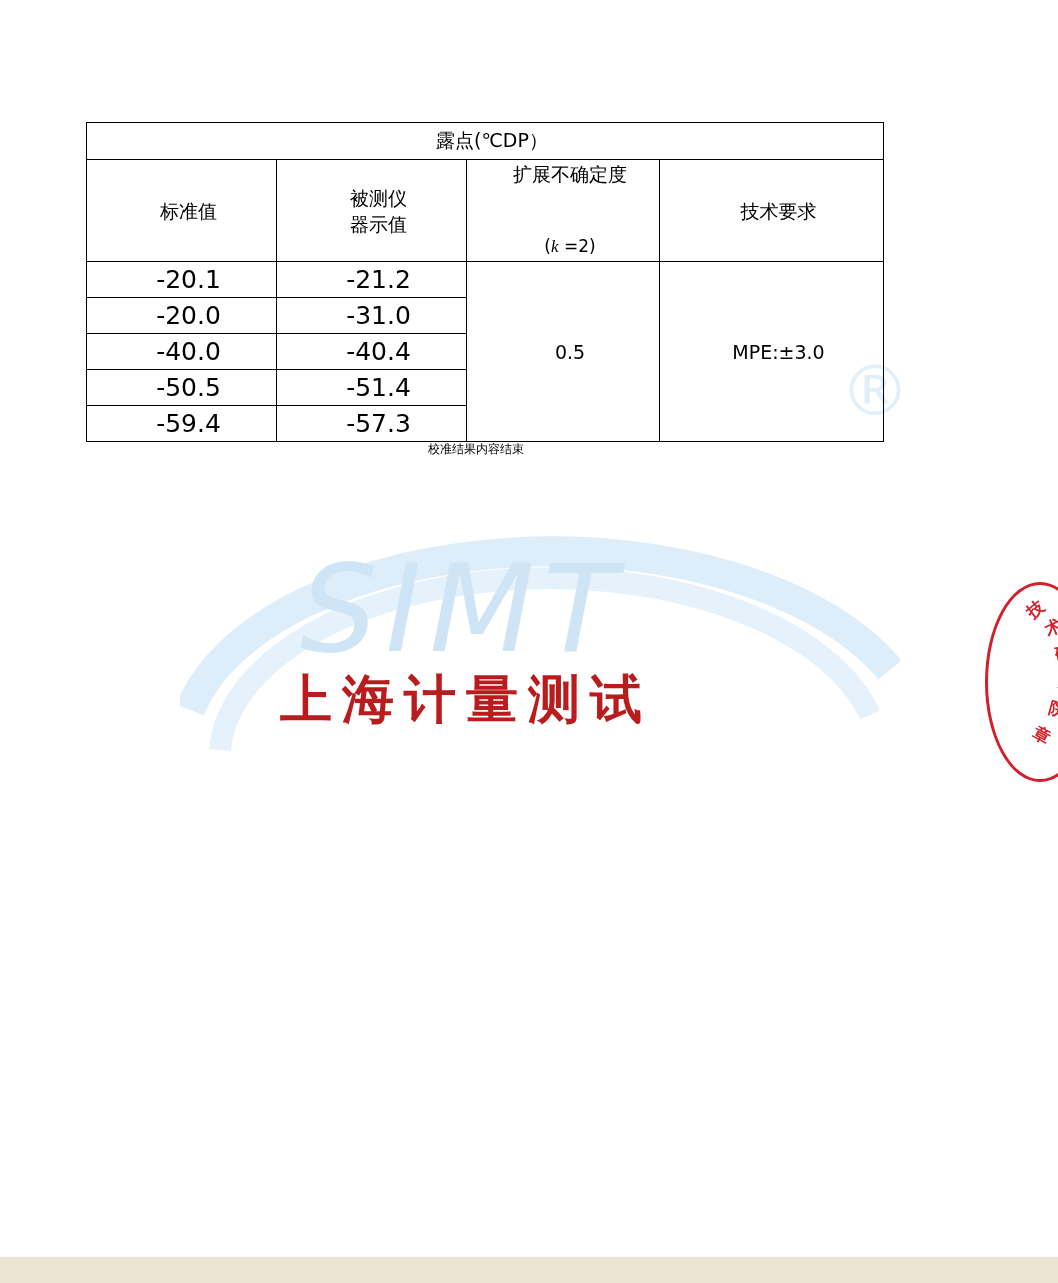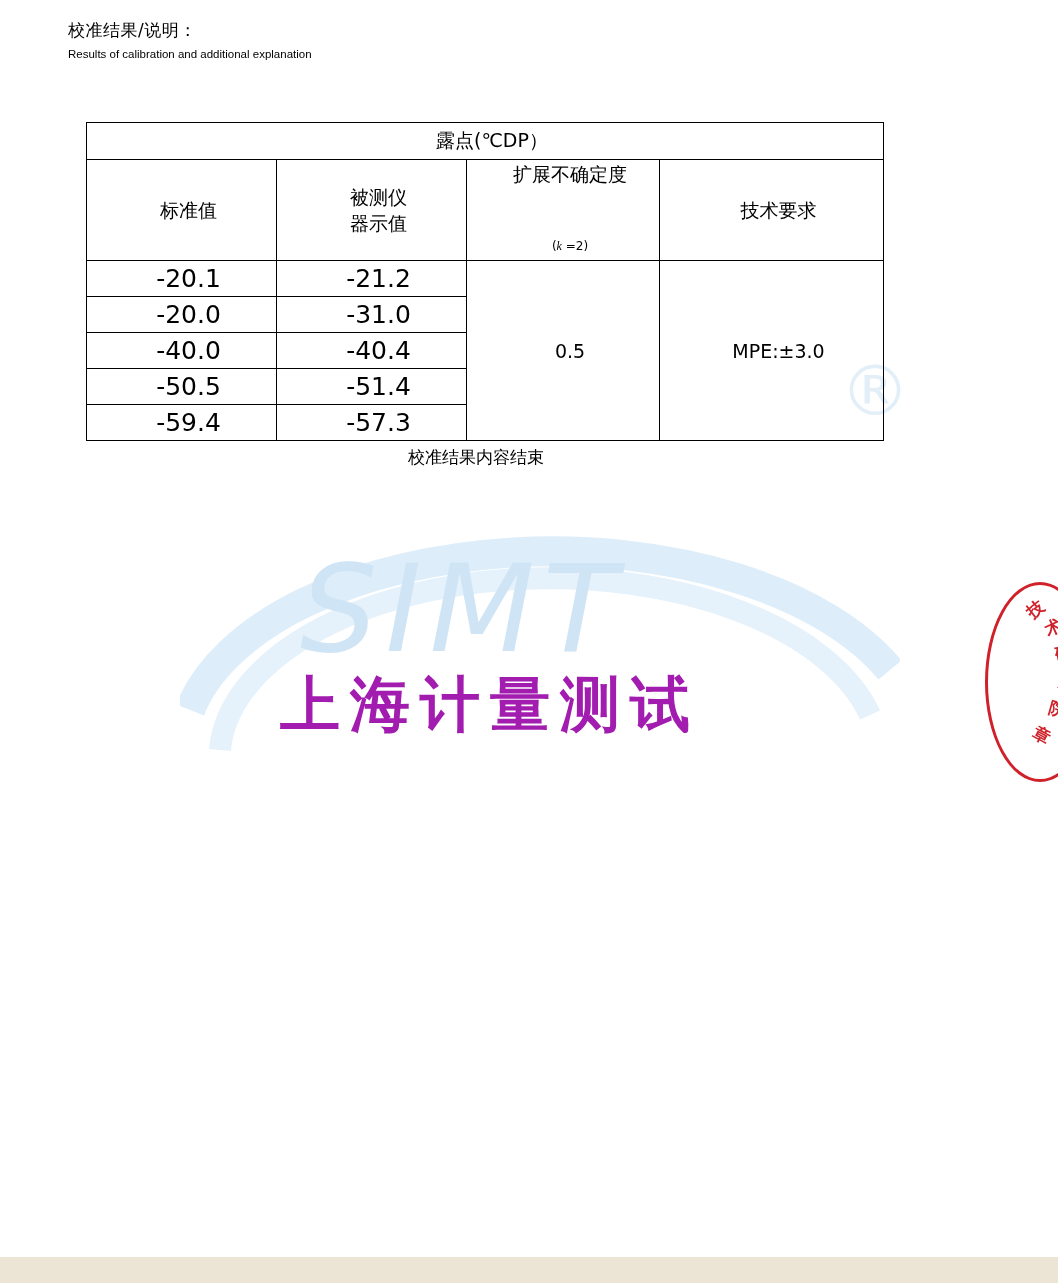"校准结果/说明：" div.header-block { html: <div> <div>校准结果/说明：</div> <div>Results of calibration and additional explanation</div> </div> -> none }
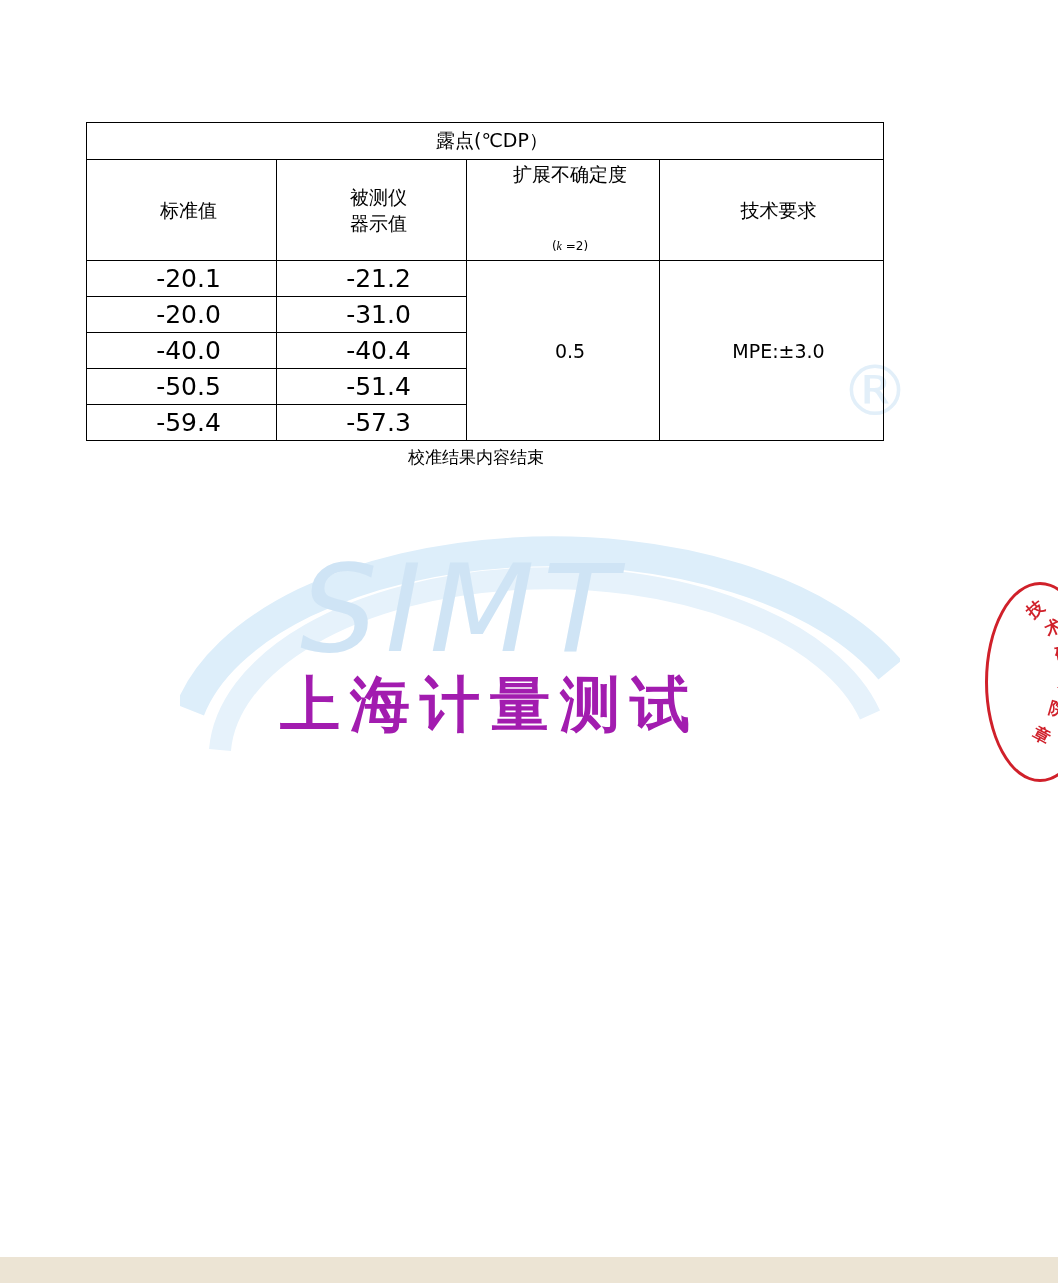"(k =2)" .tbl-head .sub { font-size: 12px -> 17px }
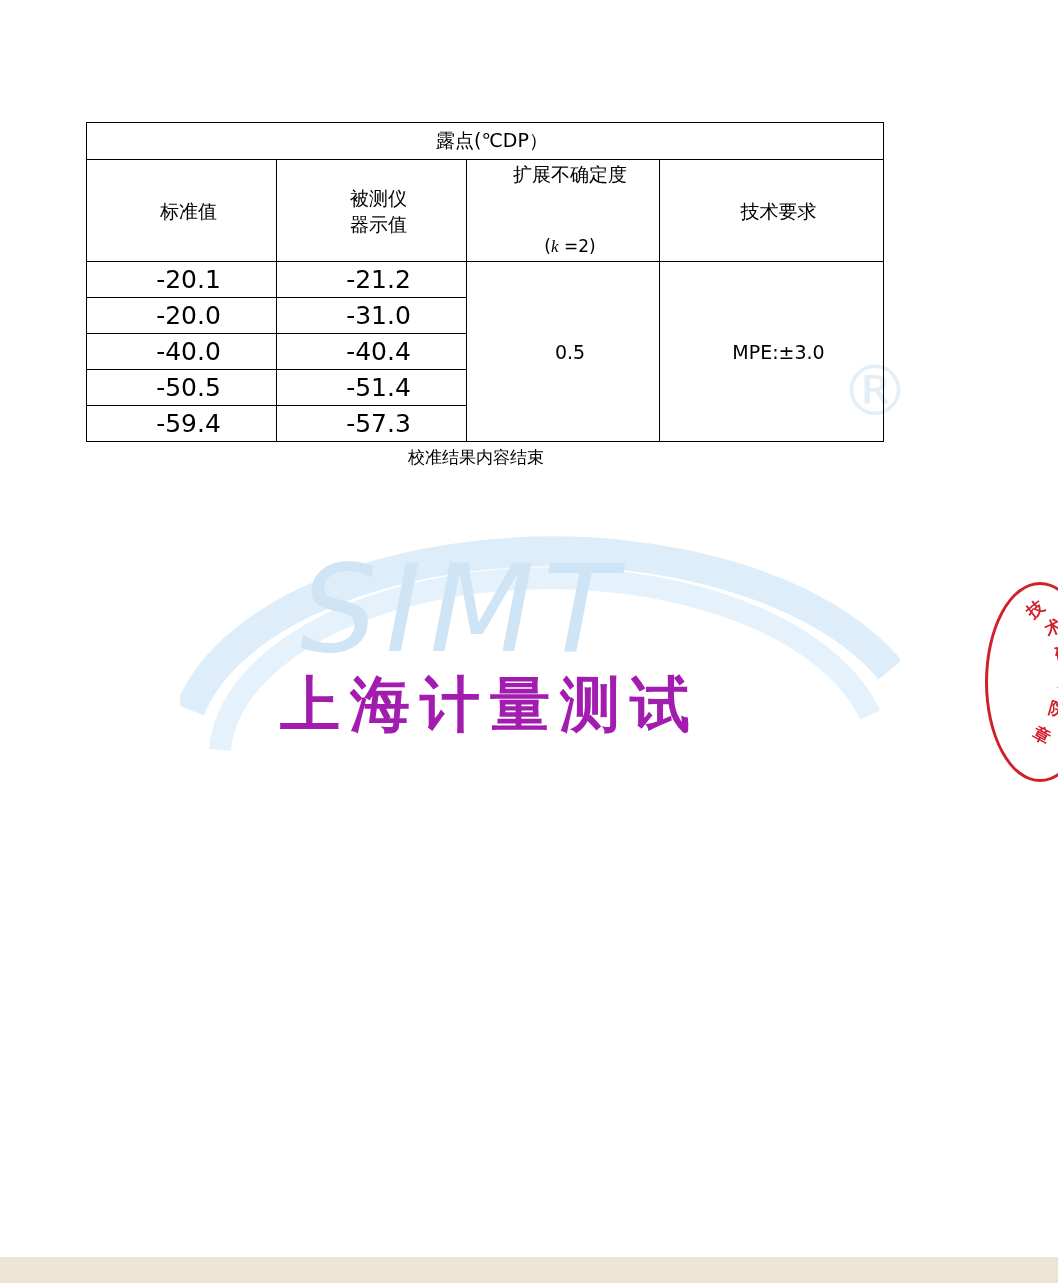"校准结果内容结束" .end-line { font-size: 17px -> 12px; margin-top: 10px -> 2px }
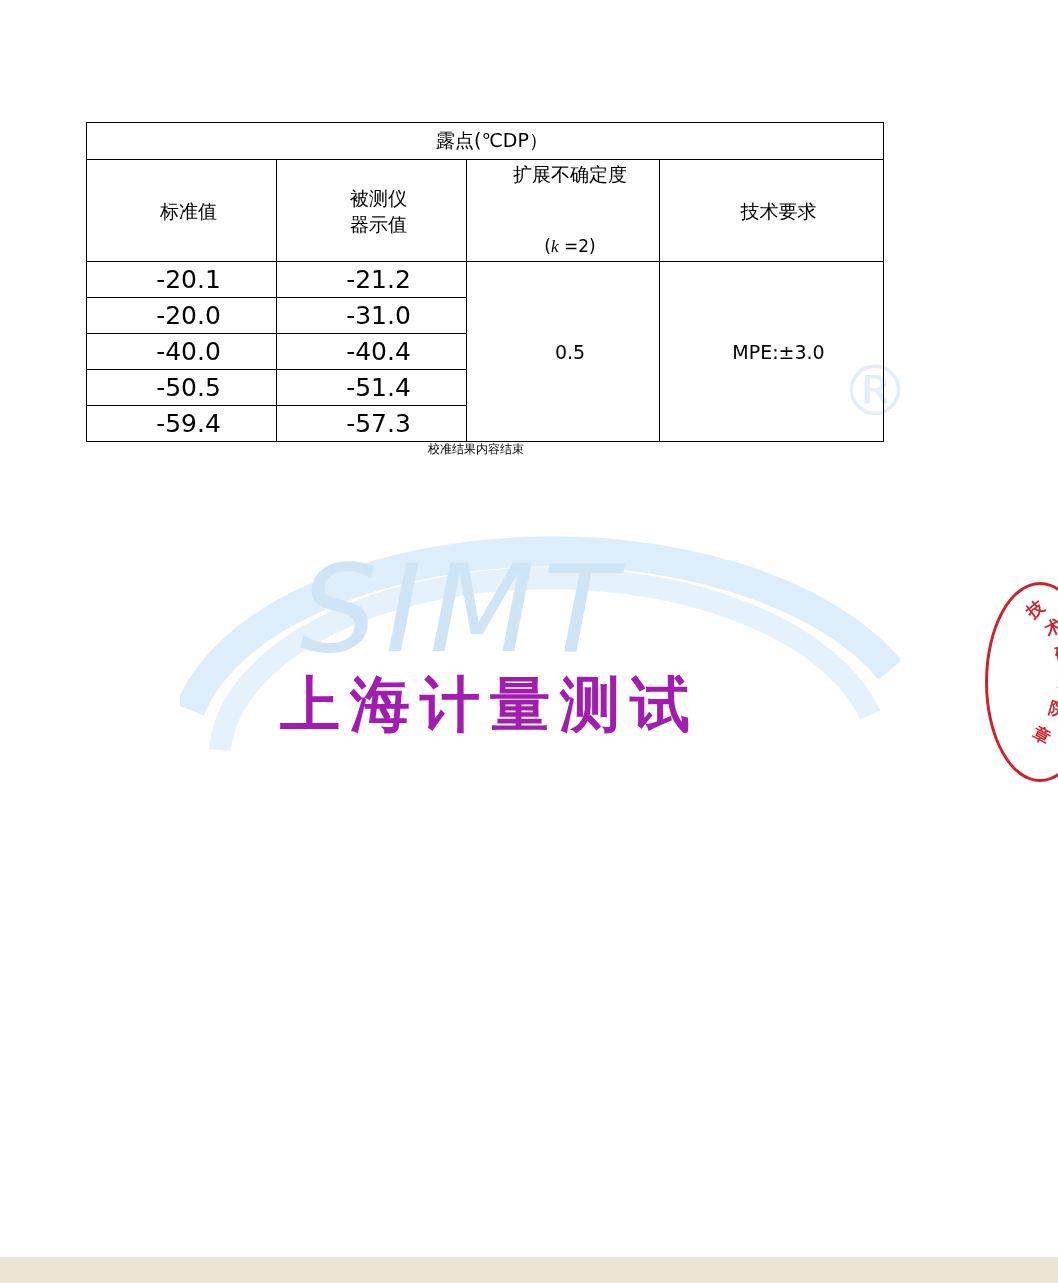"上海计量测试" .wm-cn { color: #a21caf -> #b91c1c; font-size: 60px -> 52px }
